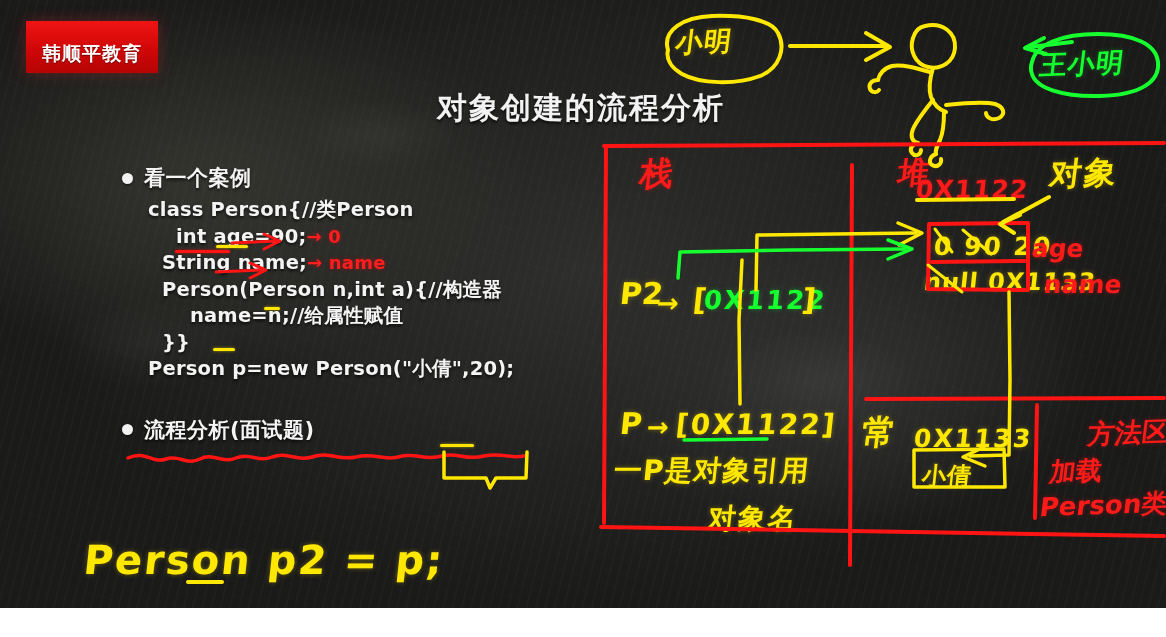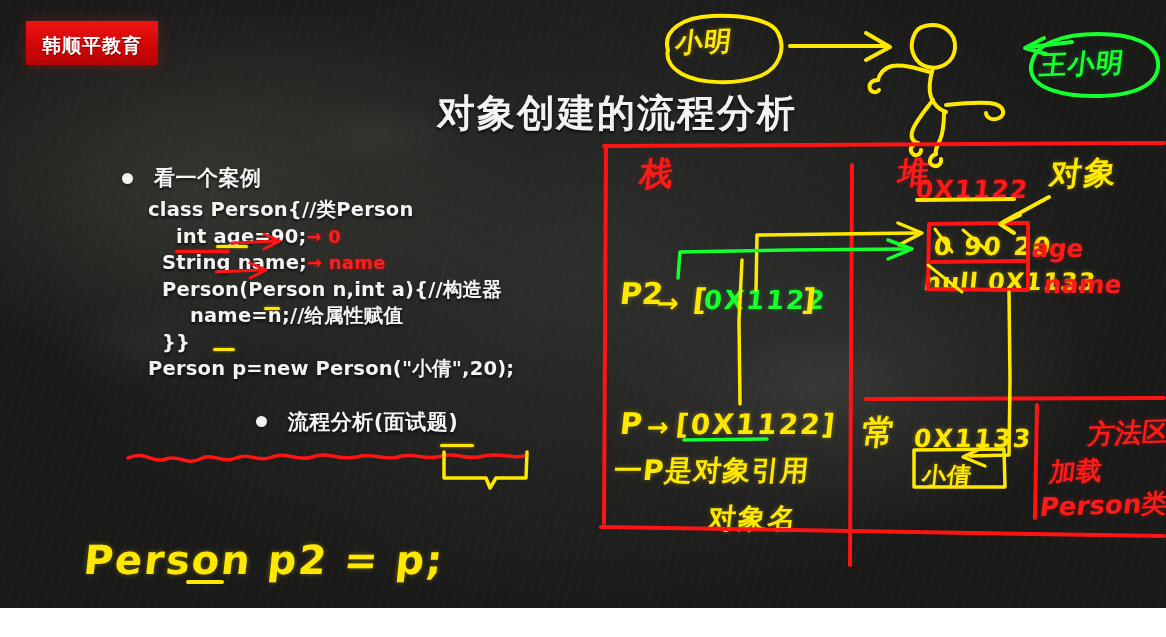"韩顺平教育" .badge { padding: 12px 16px 6px 16px -> 20px 16px 6px 16px }
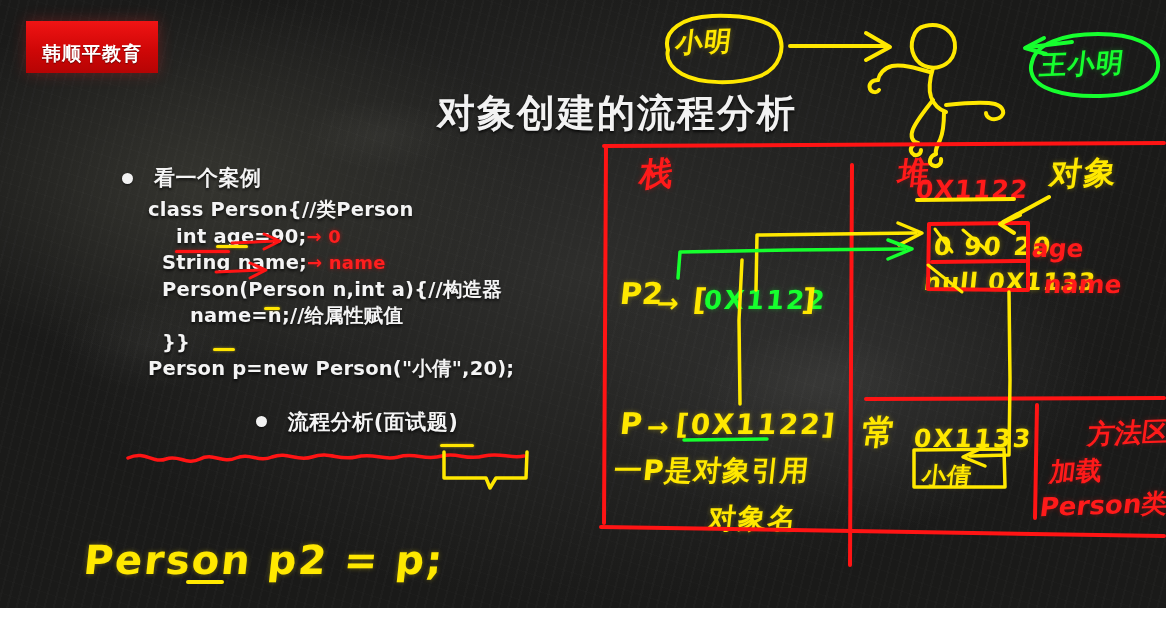"对象创建的流程分析" .slide-title { font-size: 38px -> 30px }
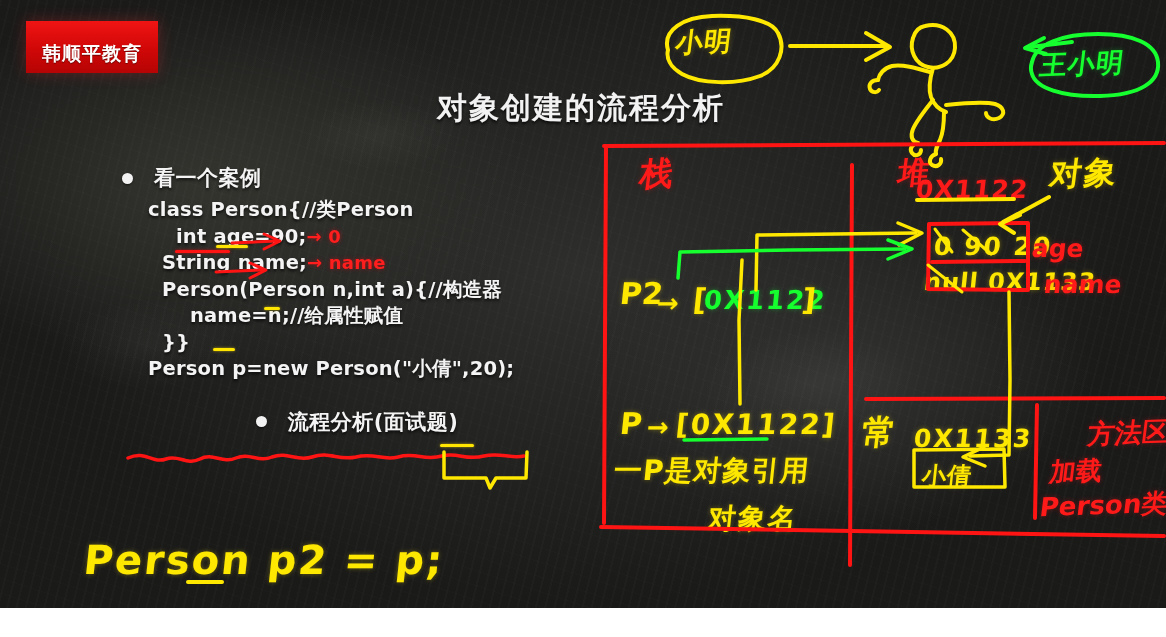"看一个案例" .bullet-line { gap: 21px -> 11px }
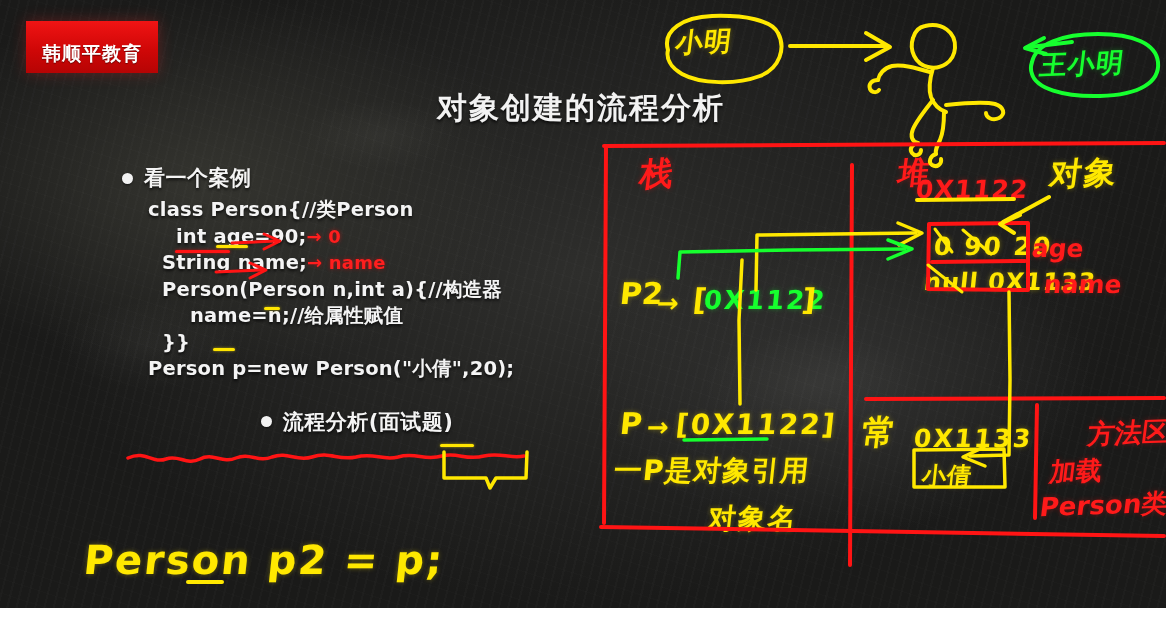"流程分析(面试题)" .bullet2 { justify-content: center -> none; margin-top: 25px -> 33px }
